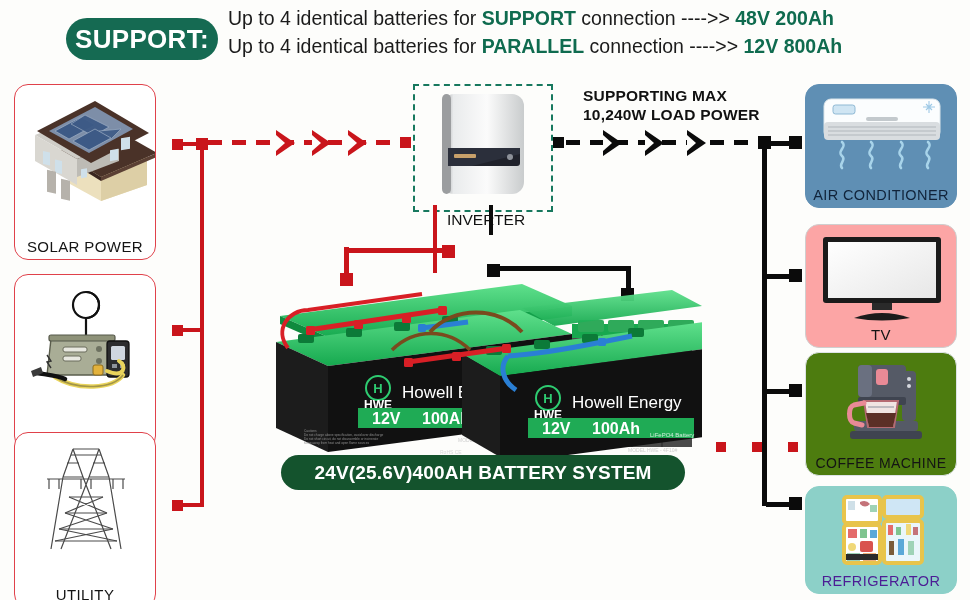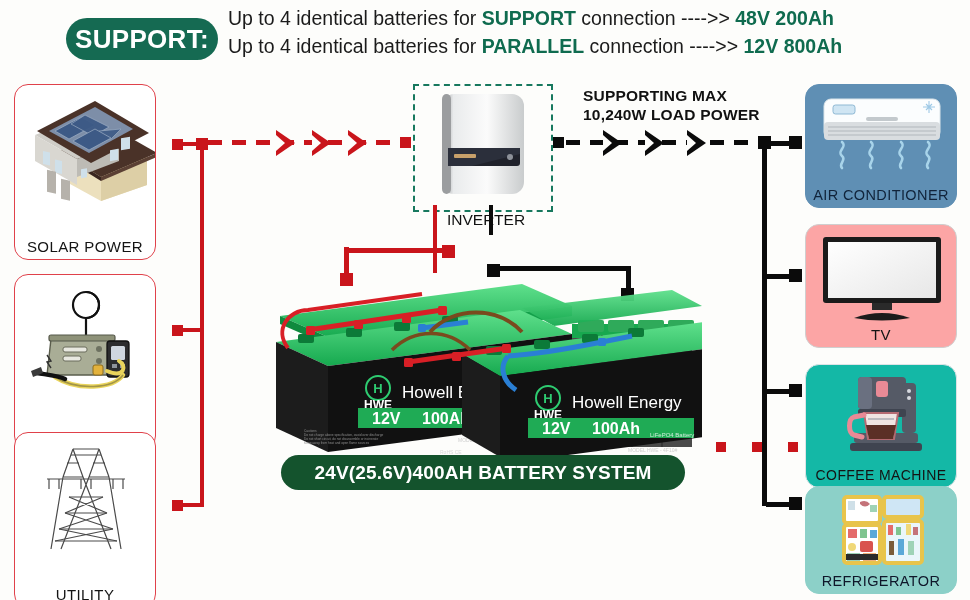"COFFEE MACHINE" #card-coffee { background: #14b8a6 -> #4d7c0f; top: 364px -> 352px }
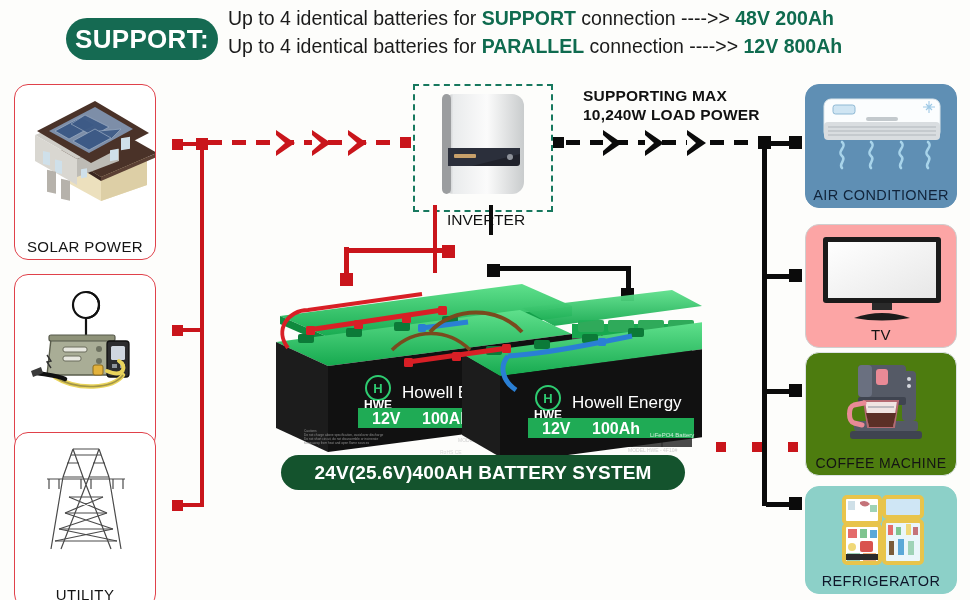"REFRIGERATOR" #card-fridge .cap { color: #0f172a -> #4c1d95 }
